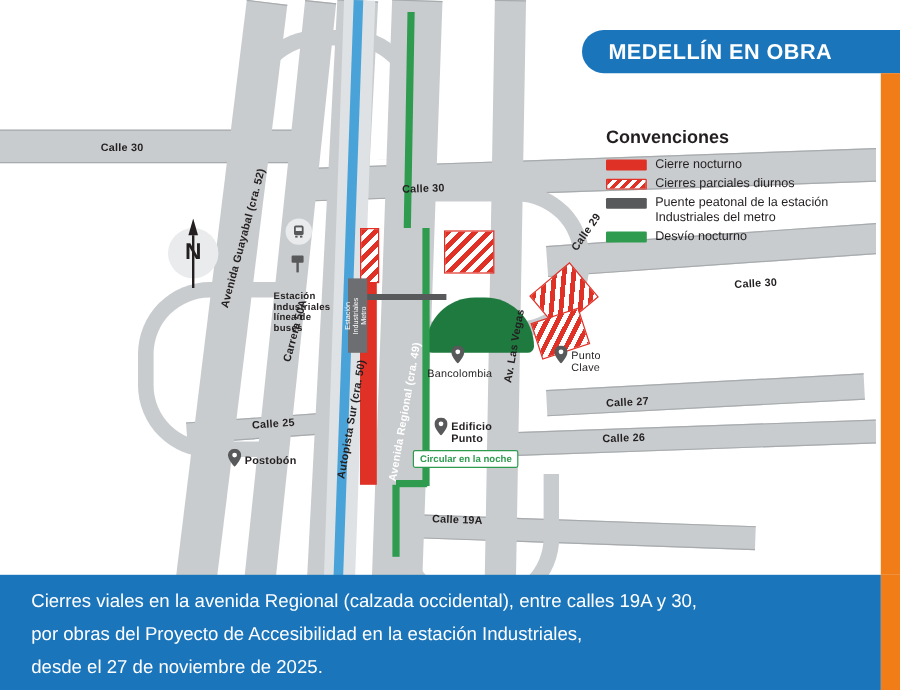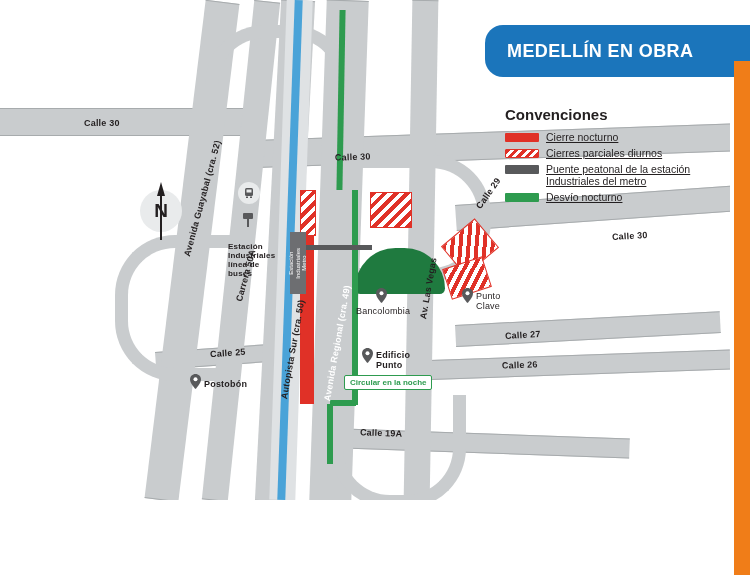"MEDELLÍN EN OBRA" .title-banner { height: 52px -> 36px }
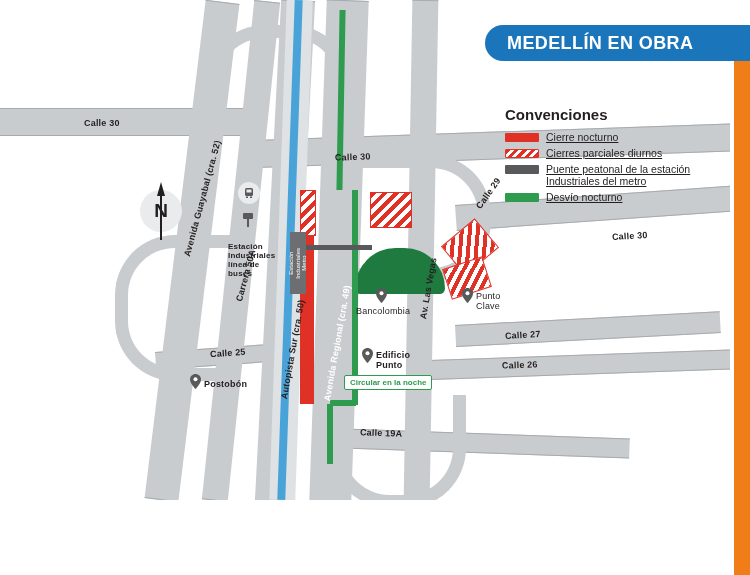"Cierre nocturno" .legtext { text-decoration: underline -> none }
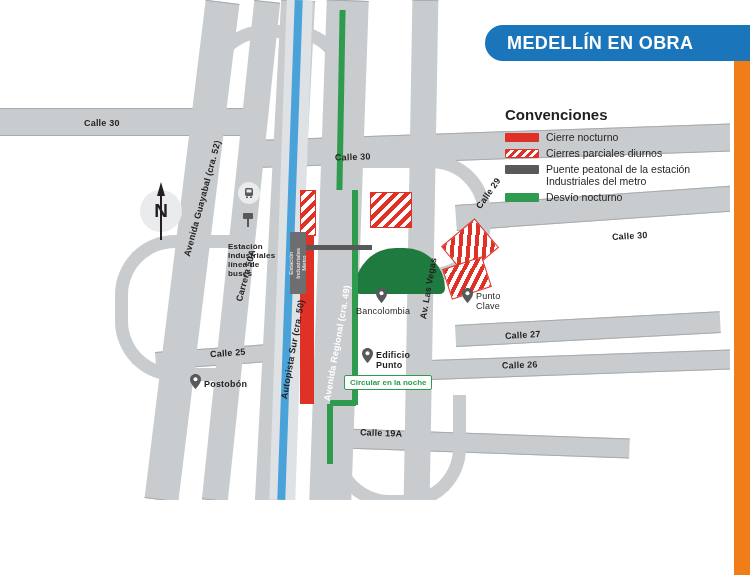"Cierres viales en la avenida" div.caption { html: none -> <div> <p>Cierres viales en la avenida Regional (calzada occidental), entre calles 19A y 30,</p> <p>por obras del Proyecto de Accesibilidad en la estación Industriales,</p> <p>desde el 27 de noviembre de 2025.</p> </div> }
